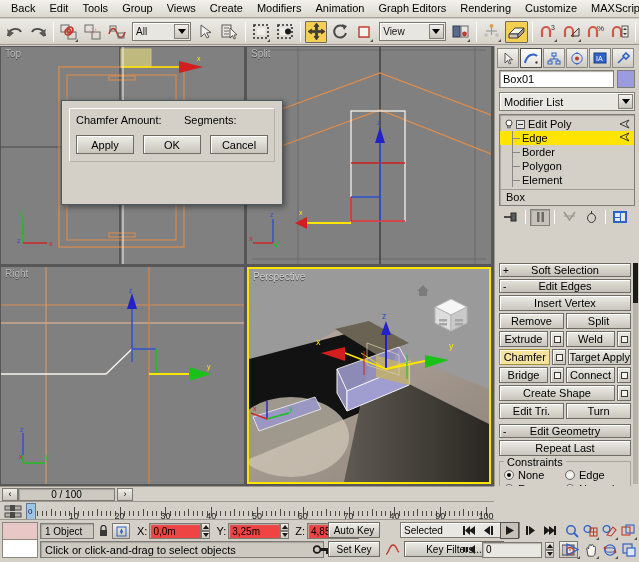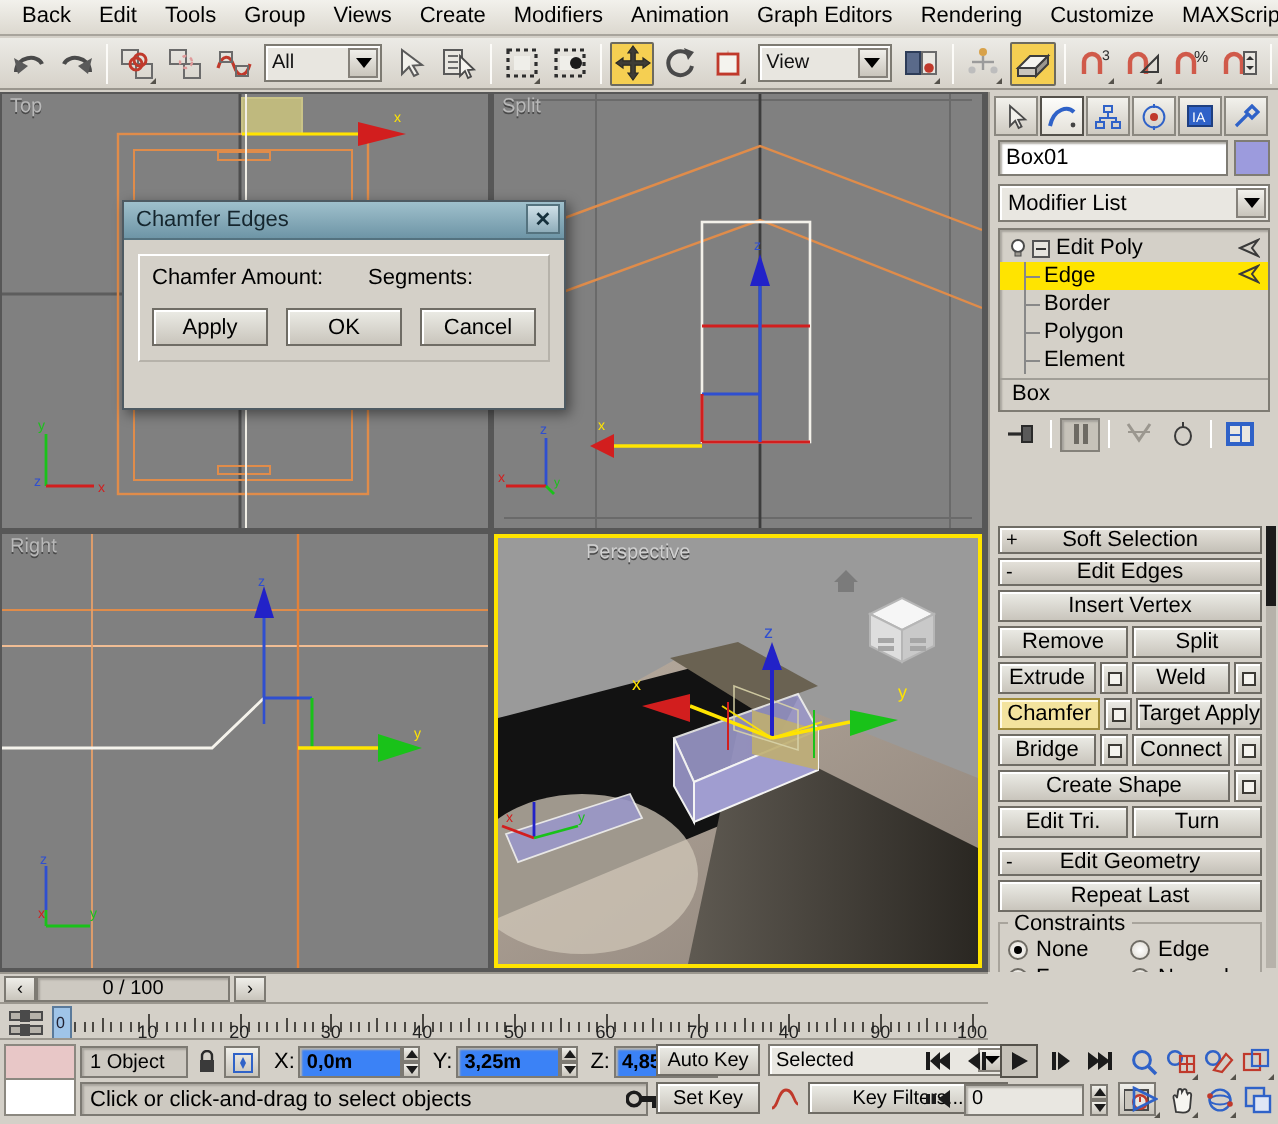"Chamfer Edges" div.dlg-title { html: <div> <span>Chamfer Edges</span> <div>✕</div> </div> -> none }
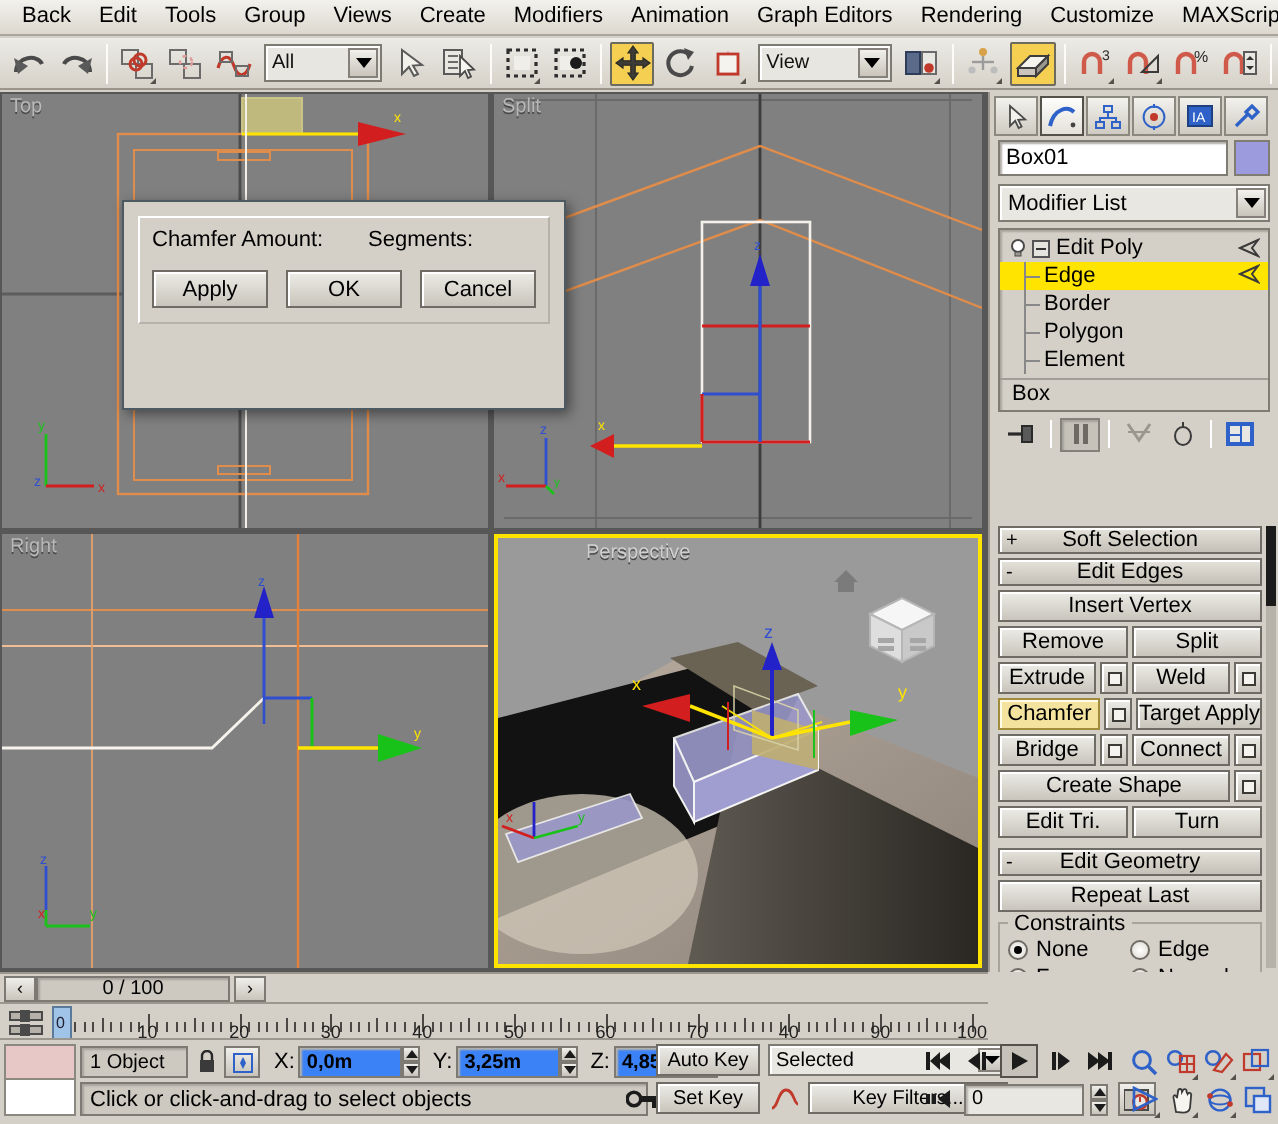"Perspective" .vp.br .vp-label { margin-left: 40px -> none }
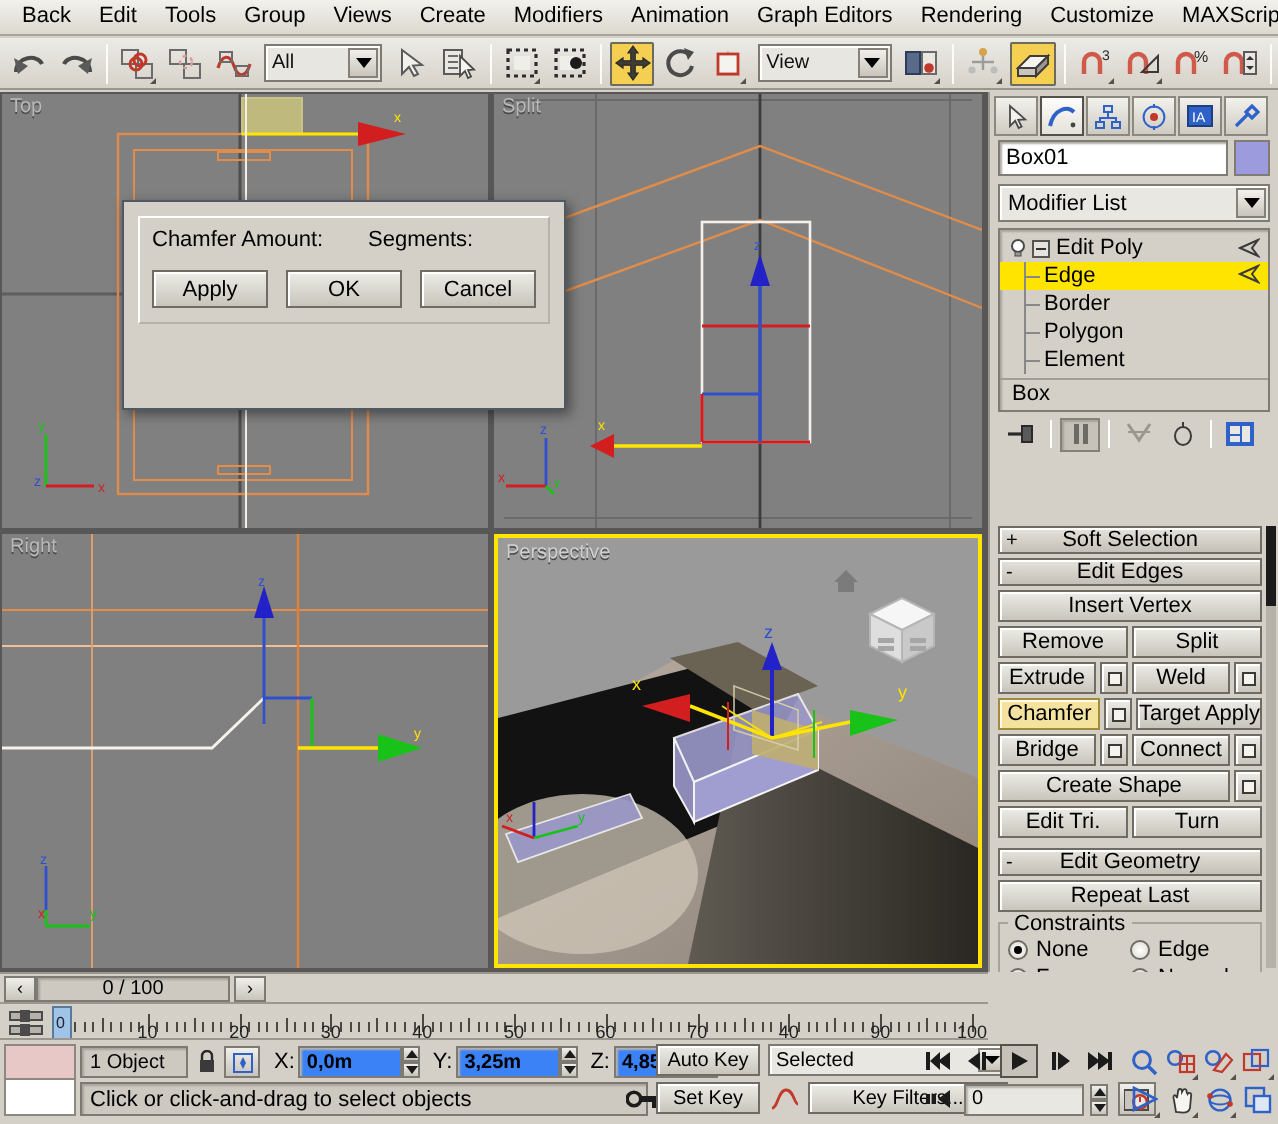"0,0m" .coord-in { background: #3b82f6 -> #ef4444; font-weight: bold -> none }
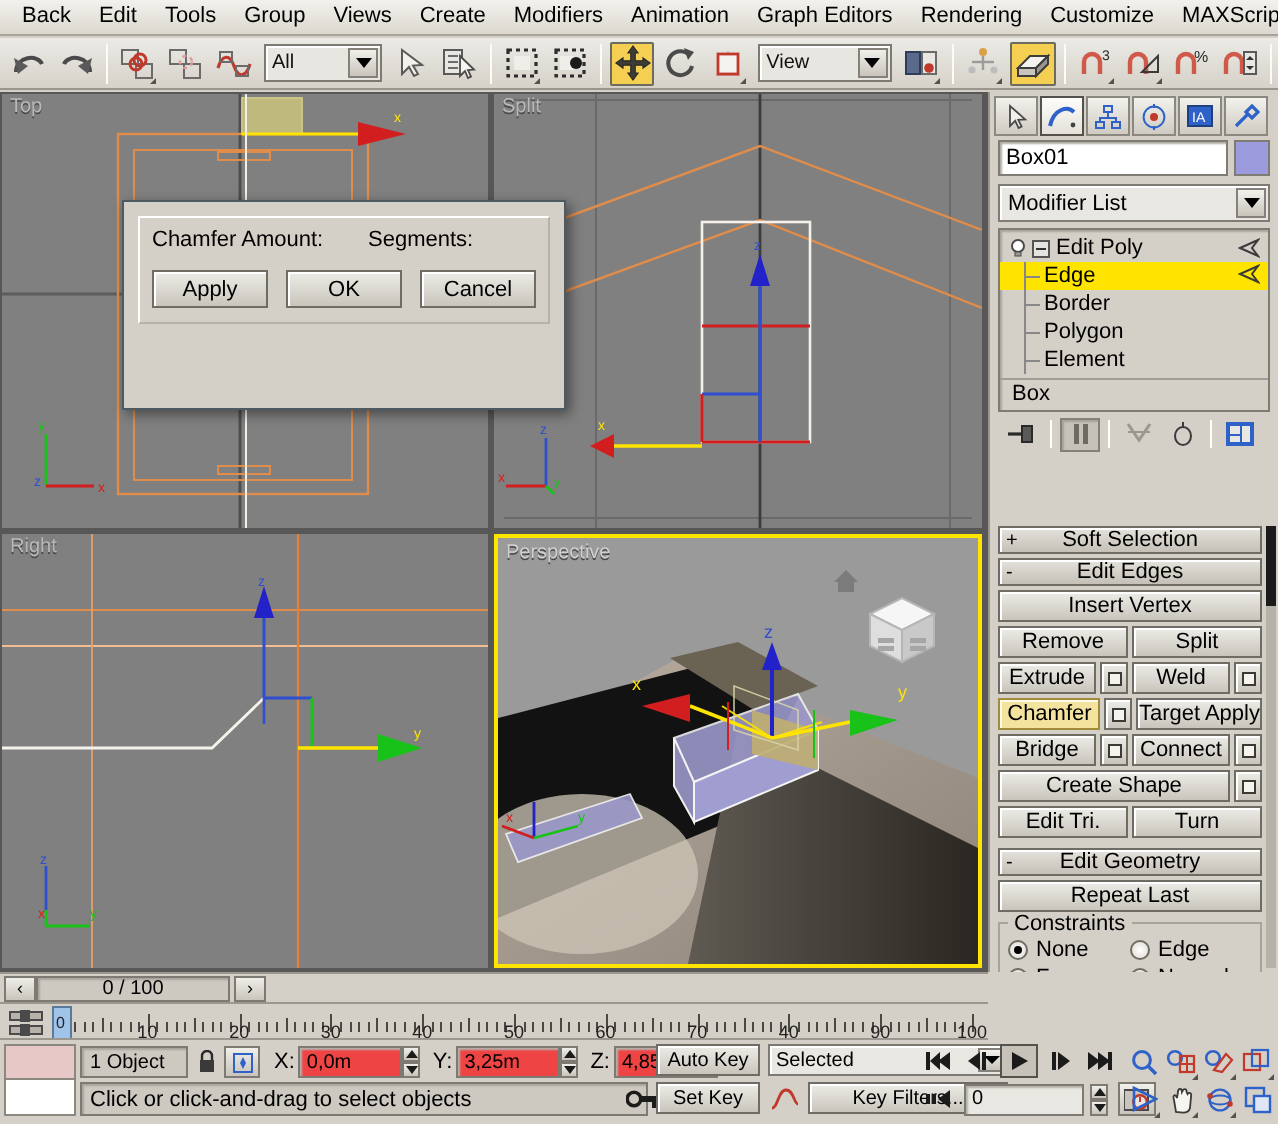"Auto Key" div { gap: 4px -> 20px }
